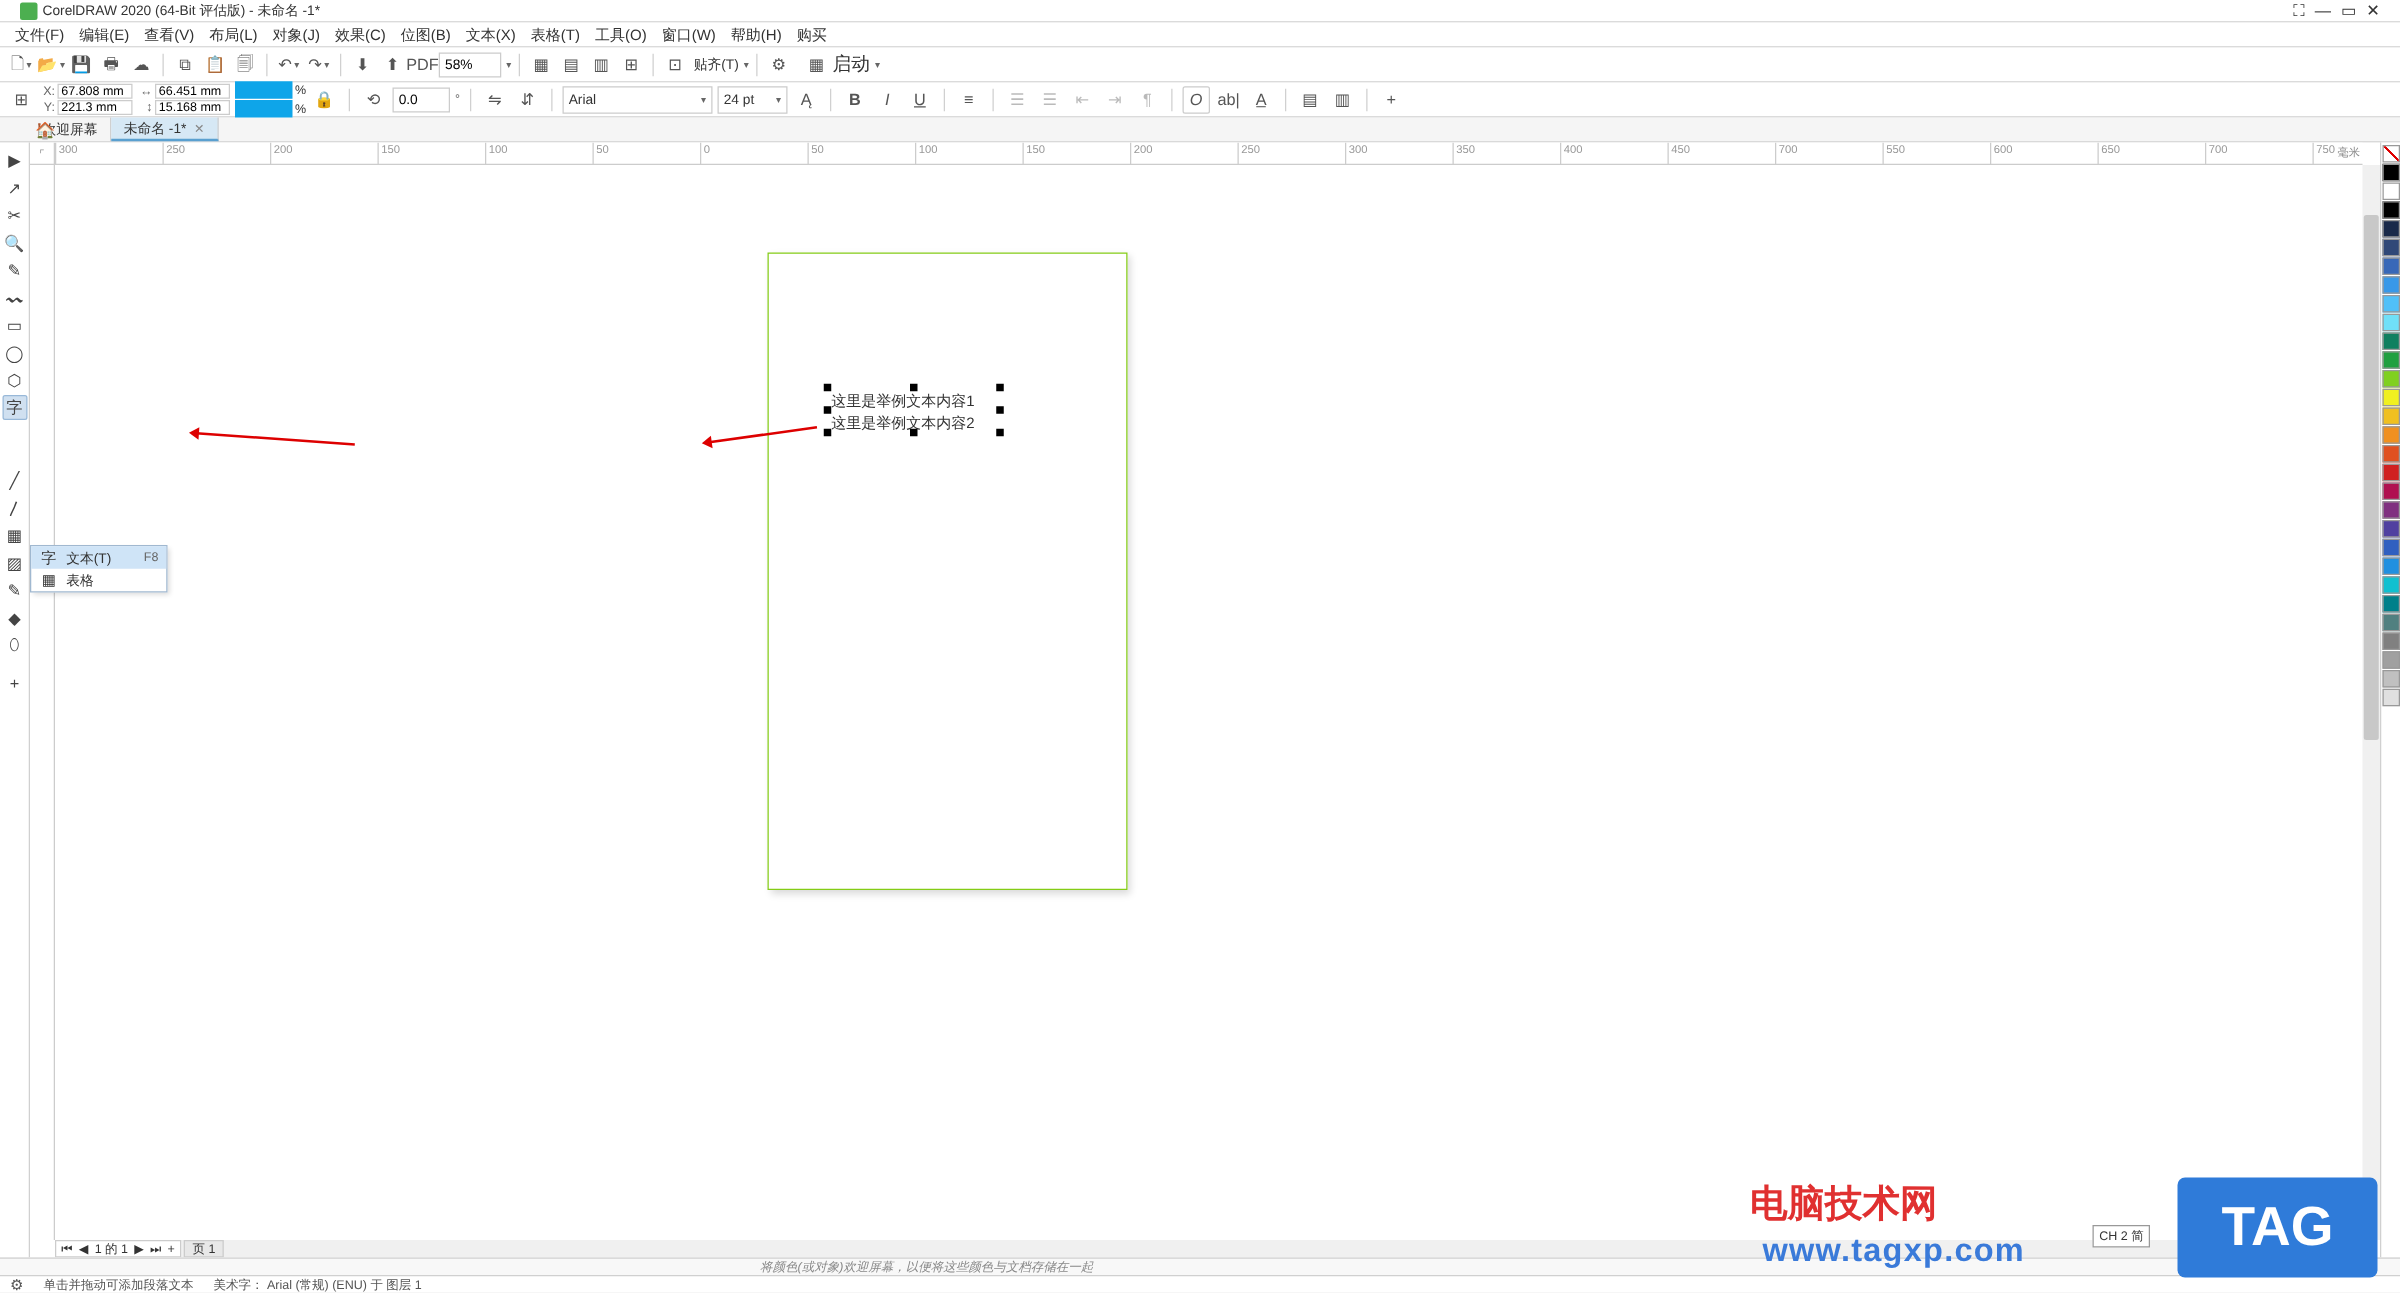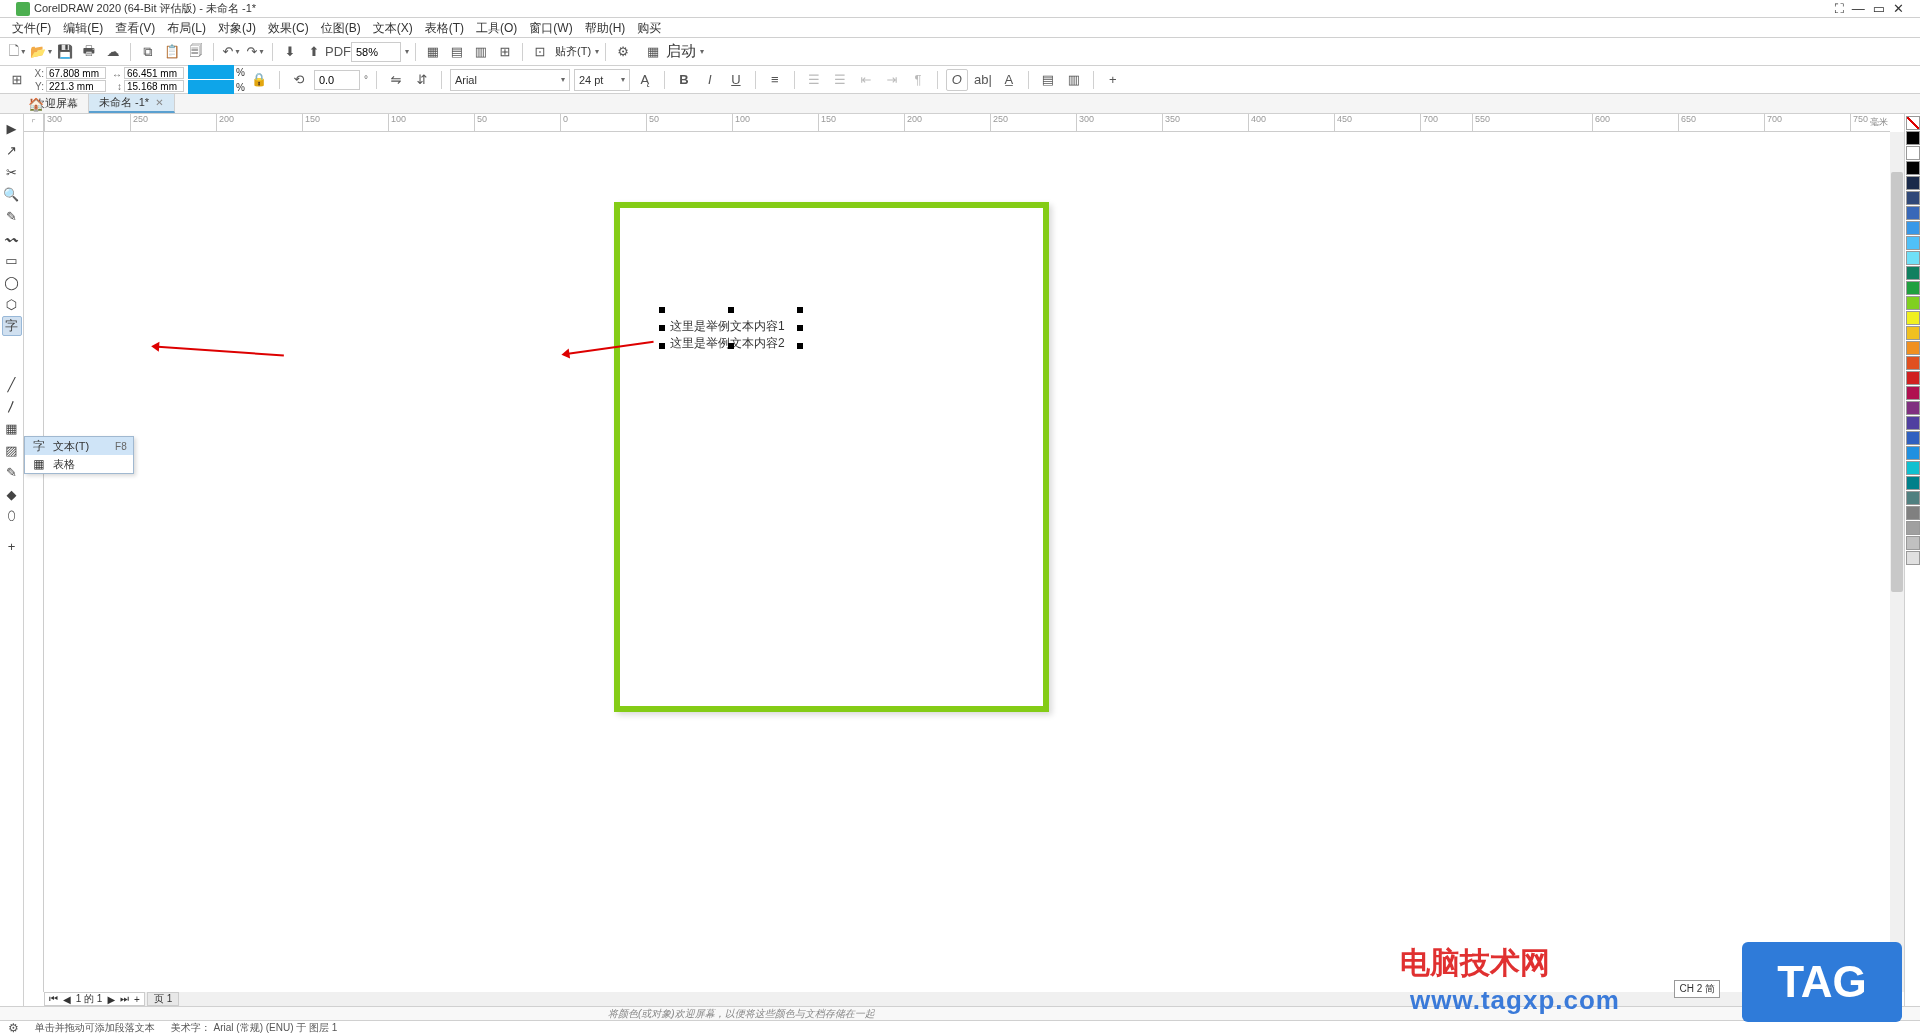"550" div.tick { left: 1428px -> 1462px }
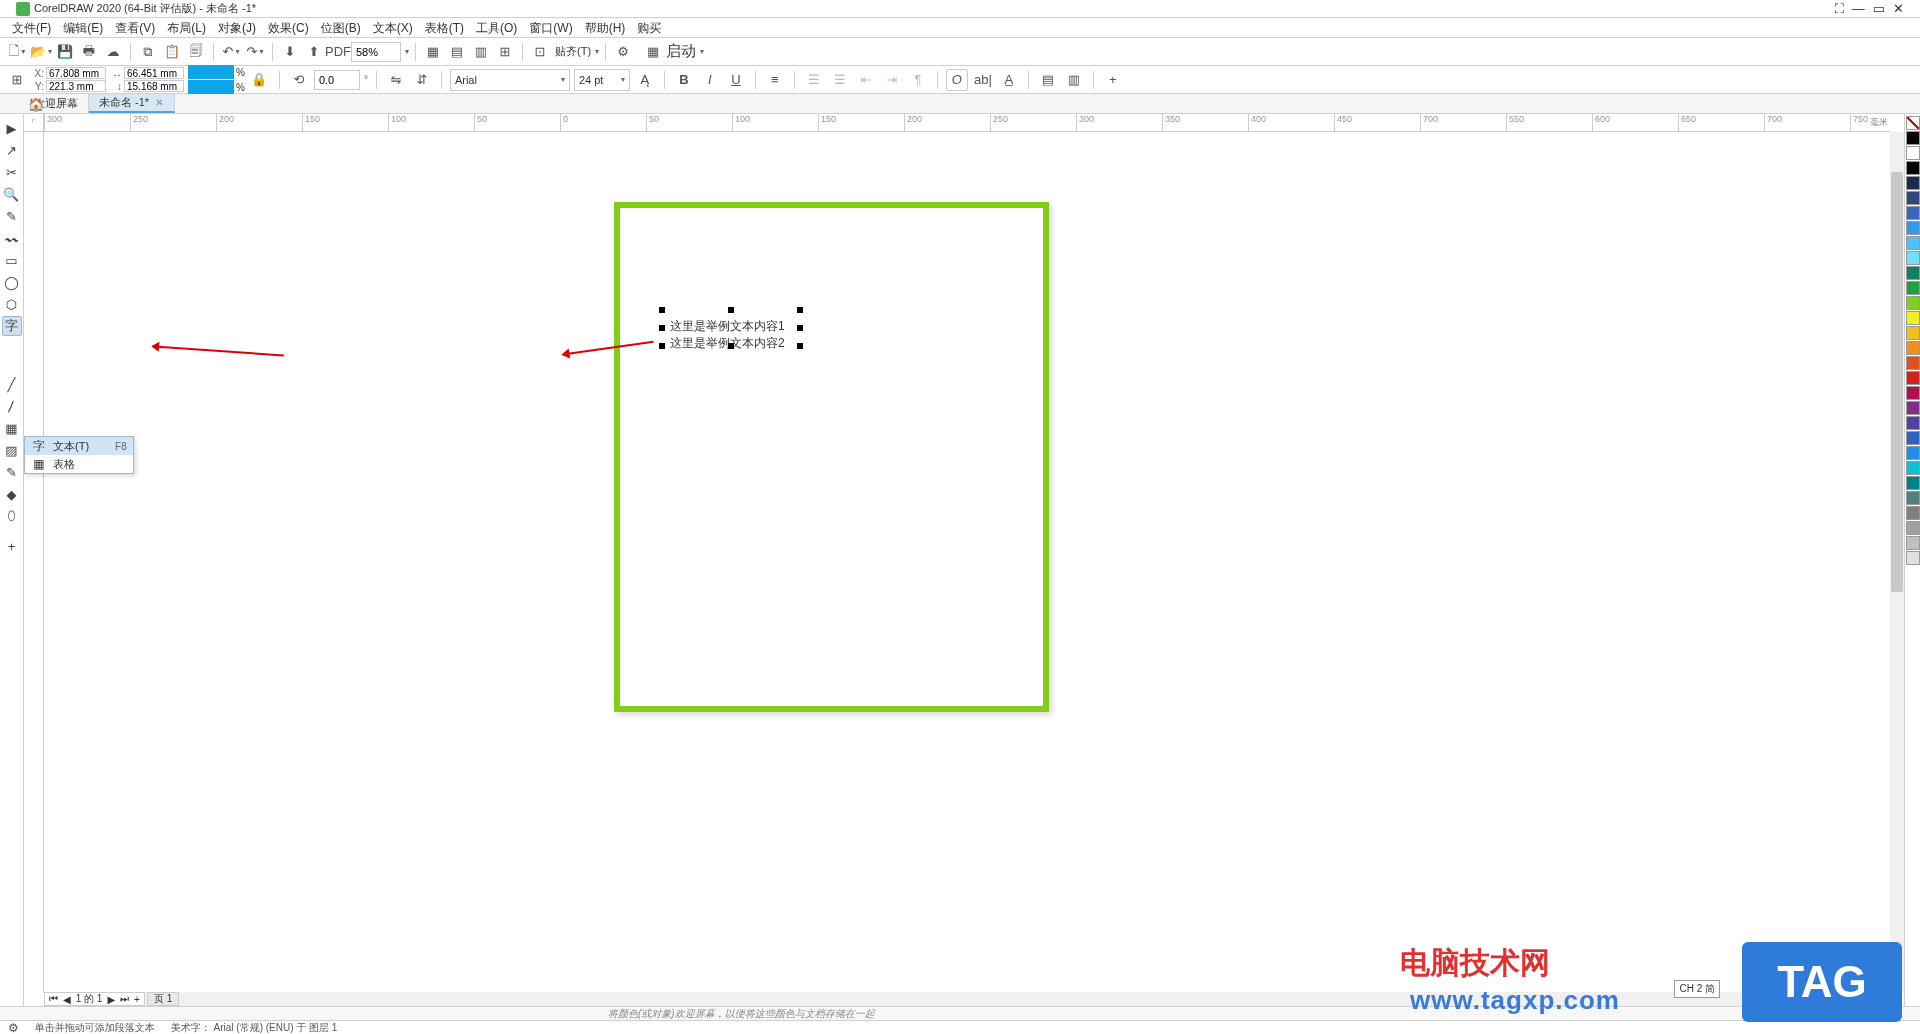"这里是举例文本内容1" .page { border: 6px solid #84cc16 -> 1px solid #84cc16; width: 435px -> 288px }
